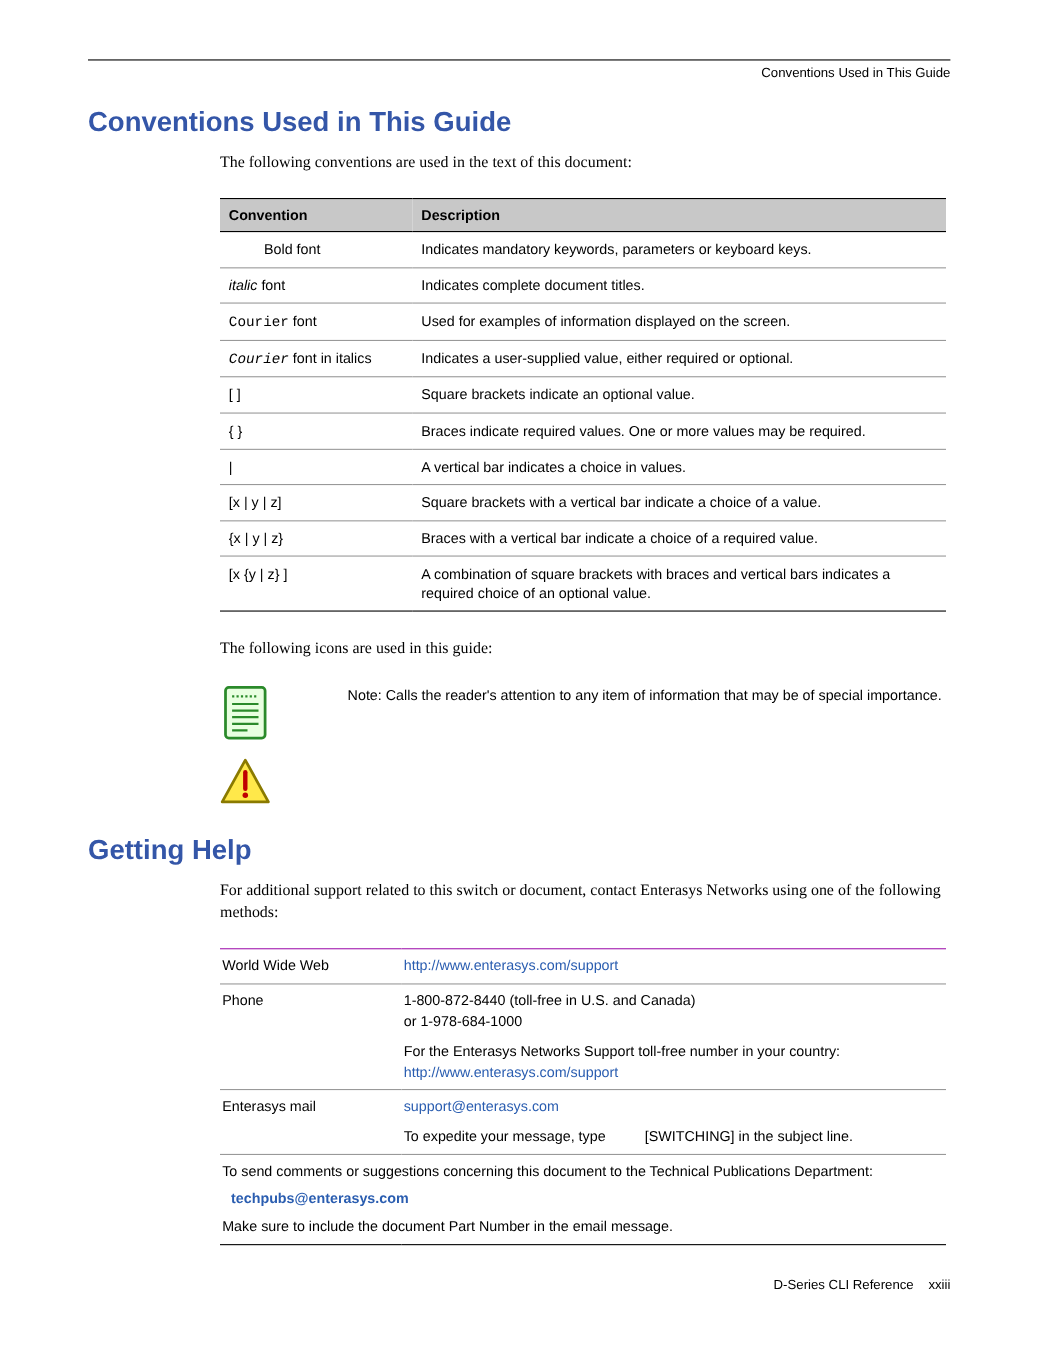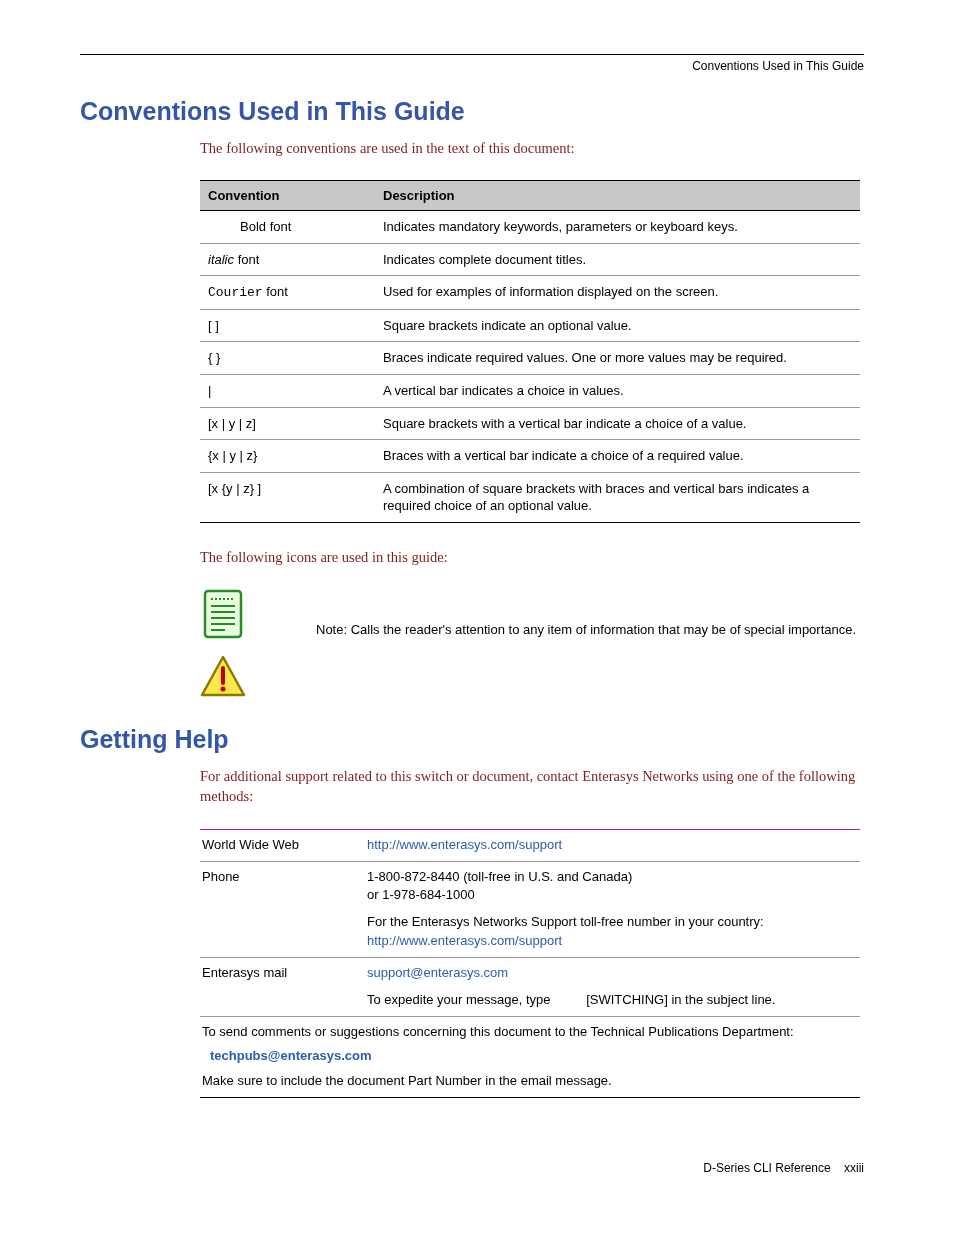"The following conventions are used" .serif-intro { color: #7f1d1d -> #000000 }
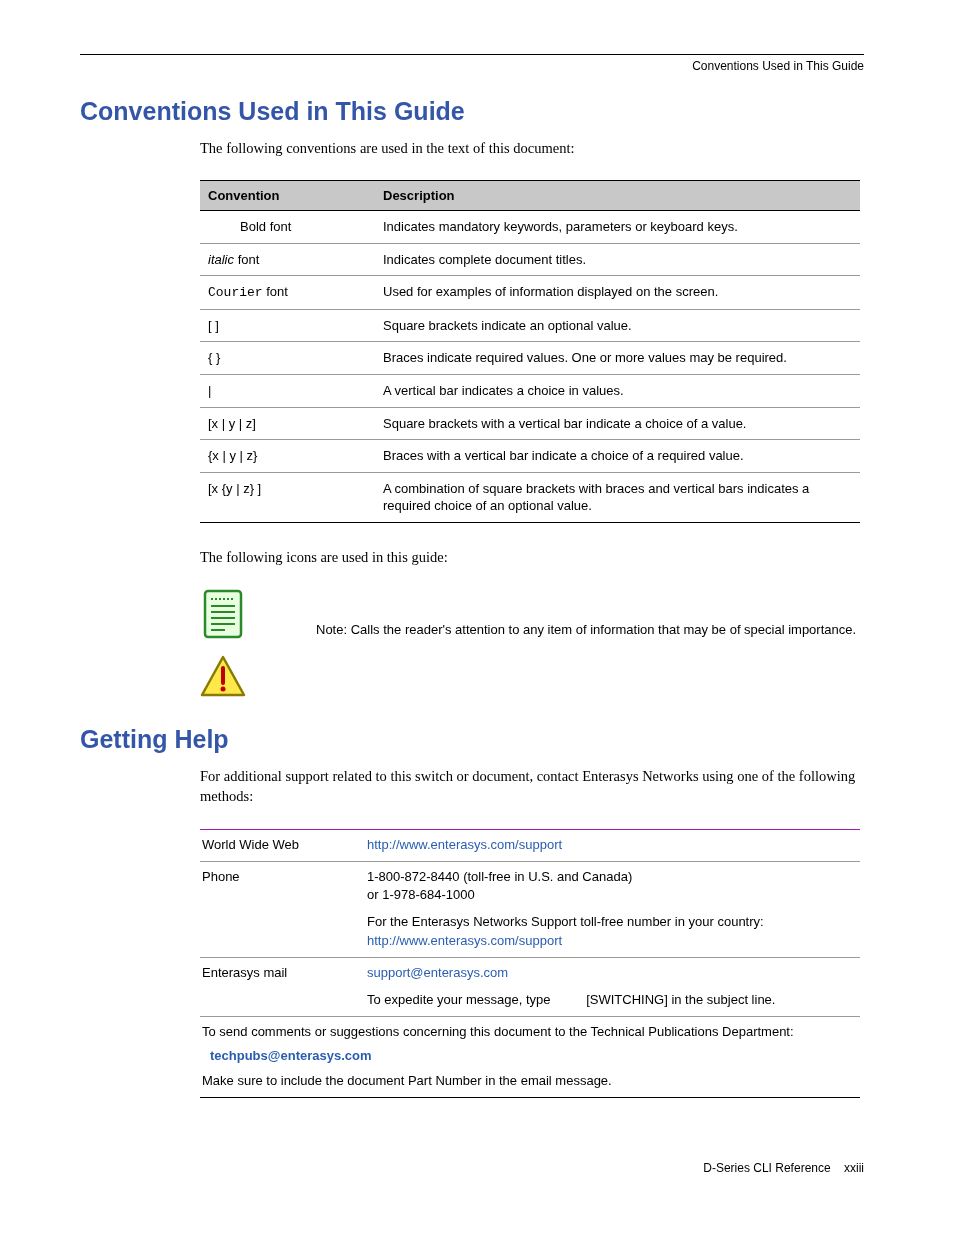"Courier font in italics" tr { html: none -> <tr> <td><span>Courier</span><span> font in italics</span></td> <td>Indicates a user-supplied value, either required or optional.</td> </tr> }
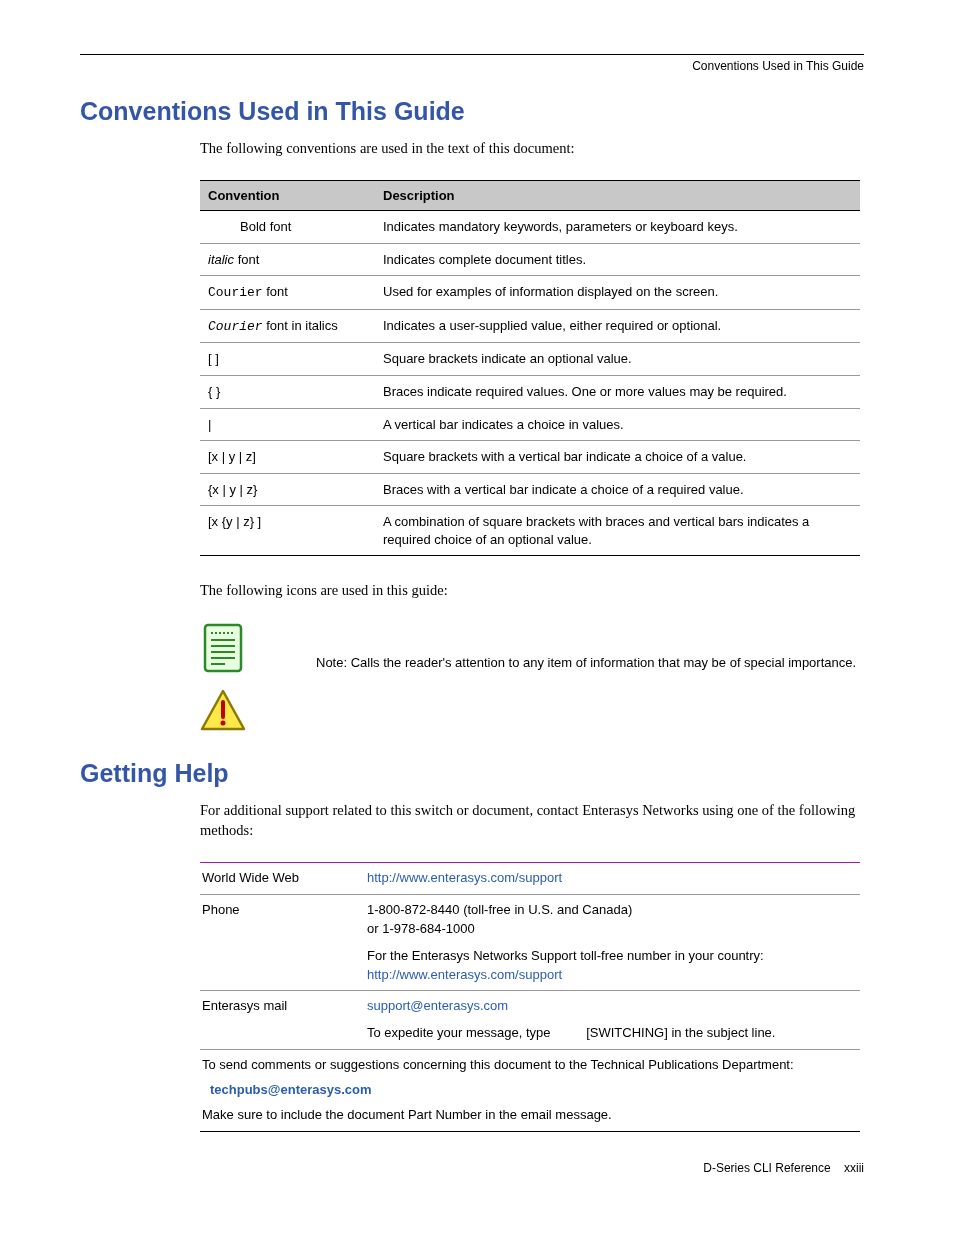"Note: Calls the reader's attention" .icon-row { align-items: flex-end -> flex-start }
